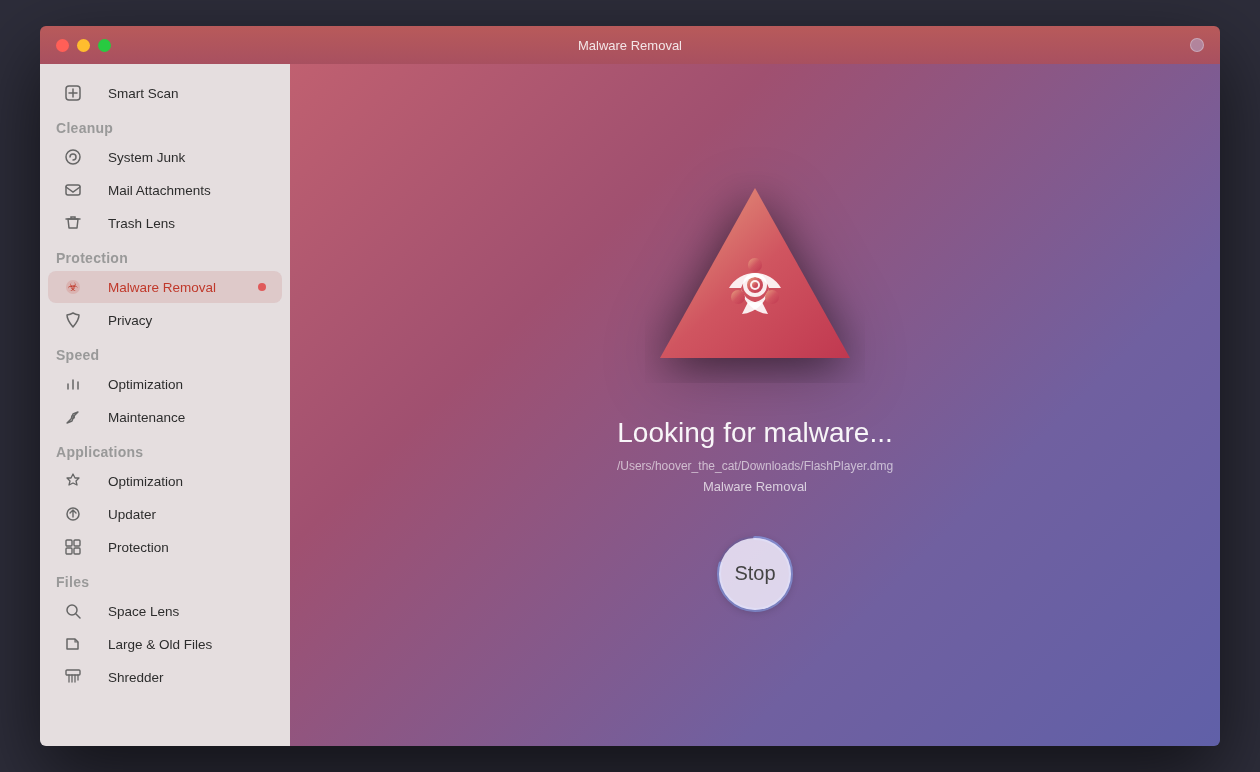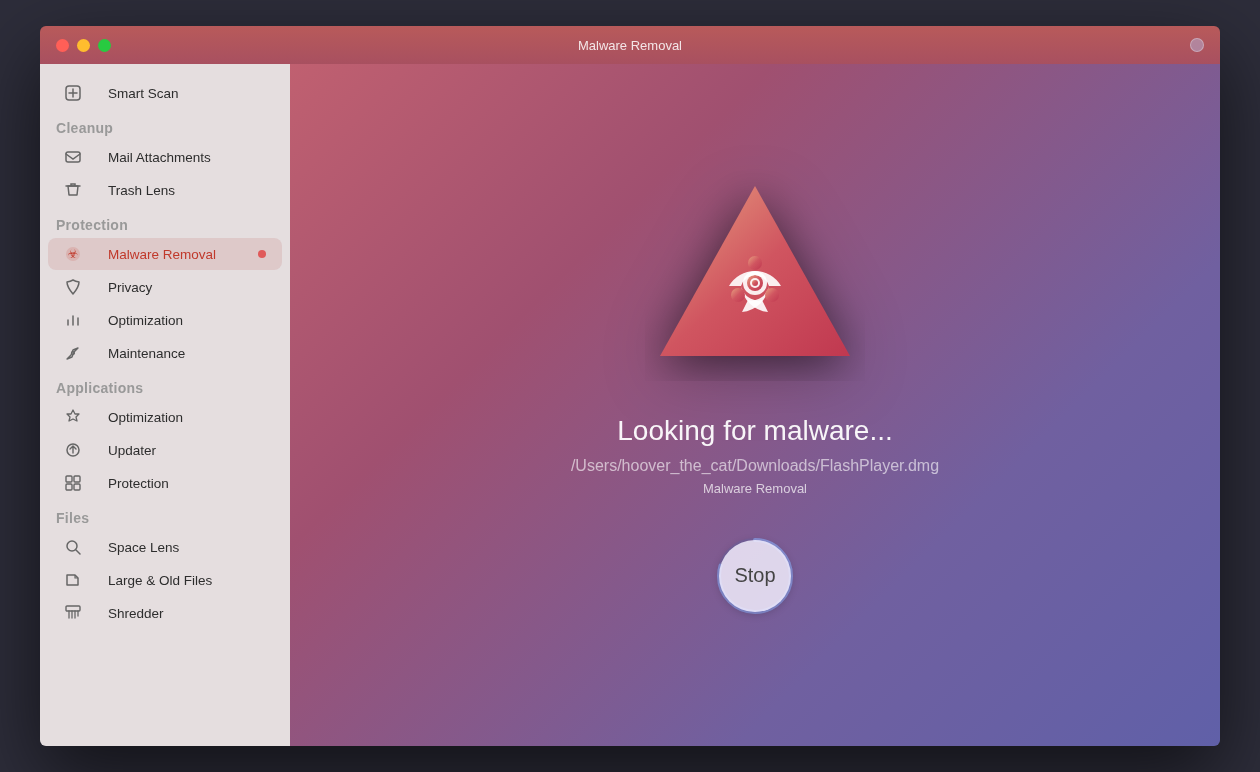"System Junk" div.sidebar-item { html: none -> <div> <span> <svg> <circle></circle> <path></path> </svg> </span> <span>System Junk</span> </div> }
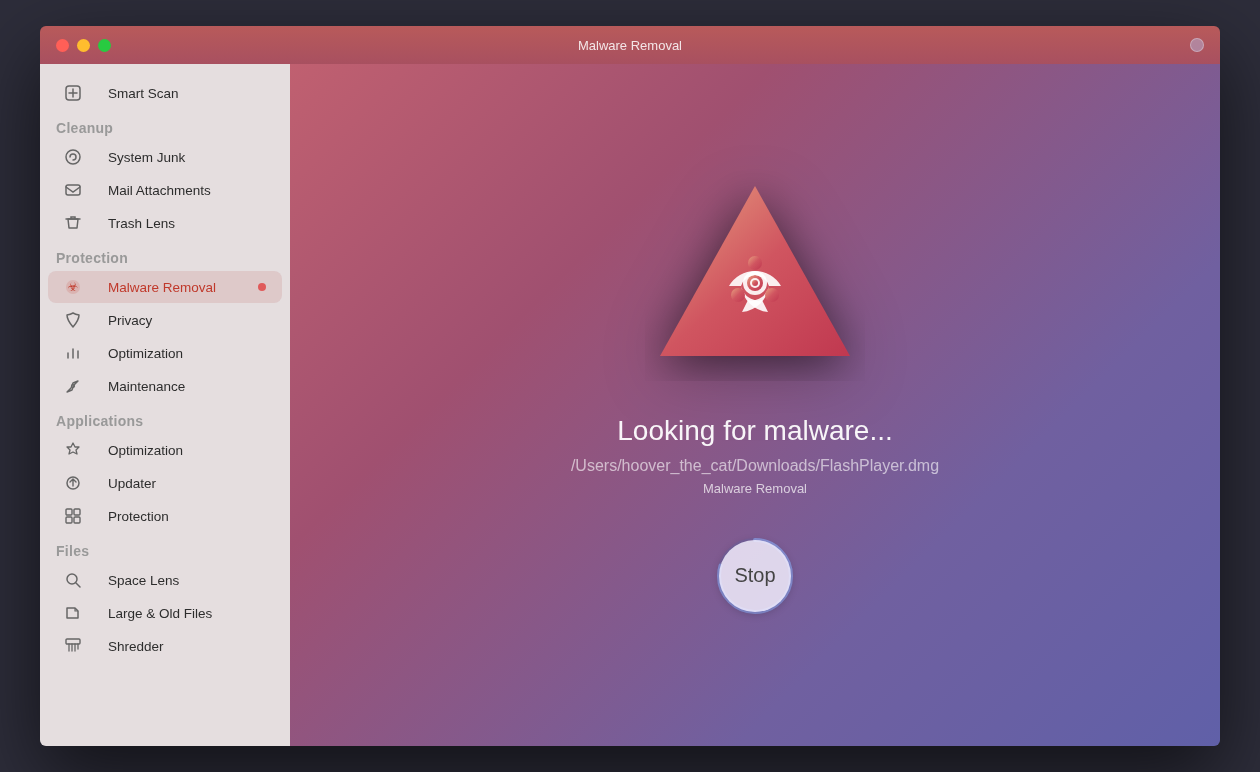"Speed" div.sidebar-section-label { html: none -> <div>Speed</div> }
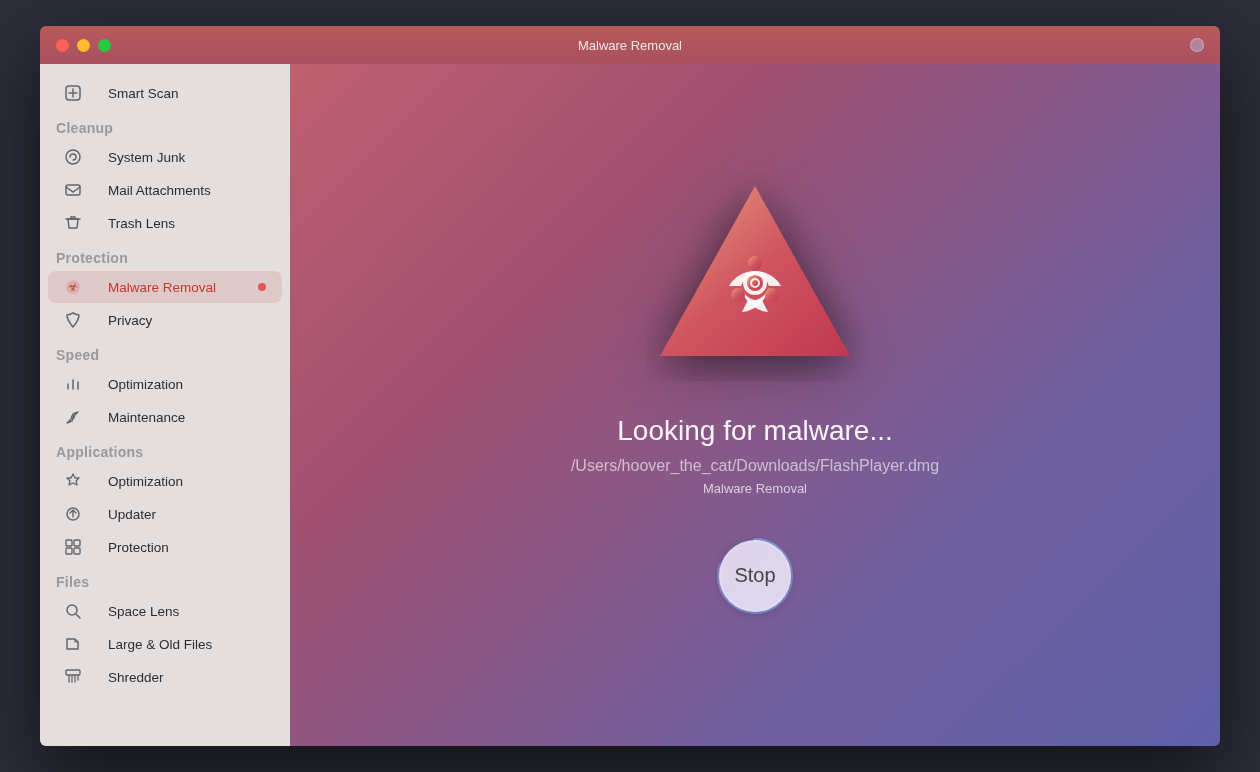"/Users/hoover_the_cat/Downloads/FlashPla" .status-path { font-size: 16px -> 12px }
